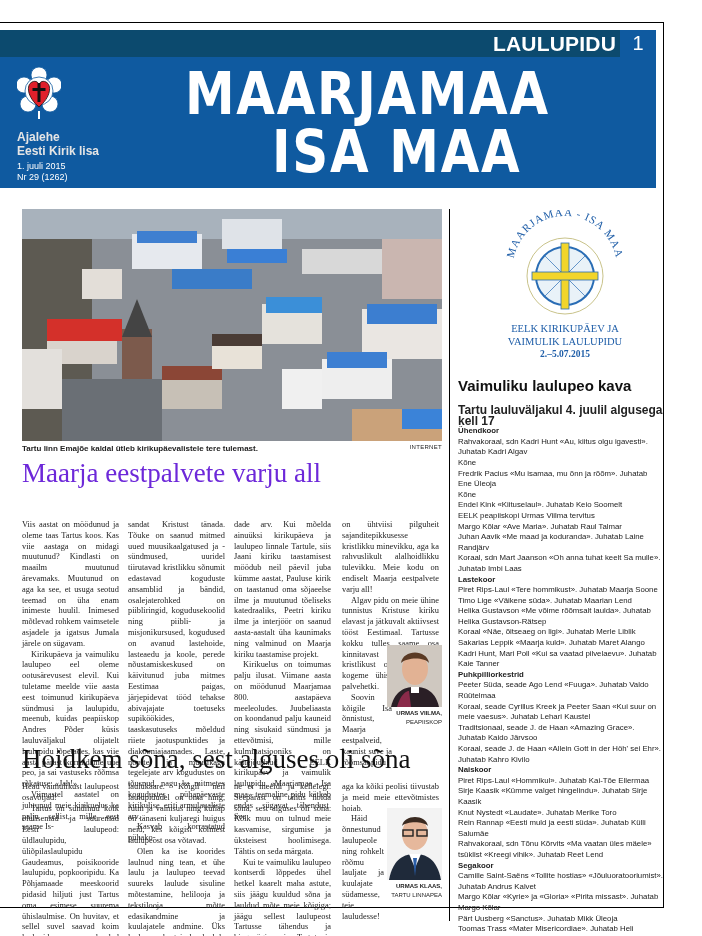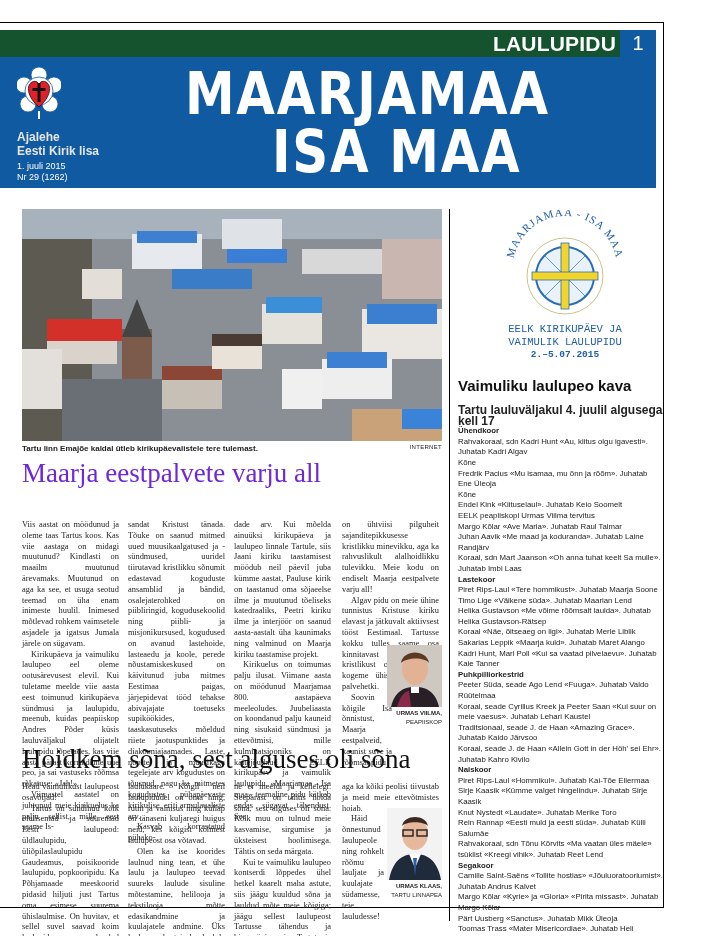"LAULUPIDU" .topbar { background: #14532d -> #0c4a6e }
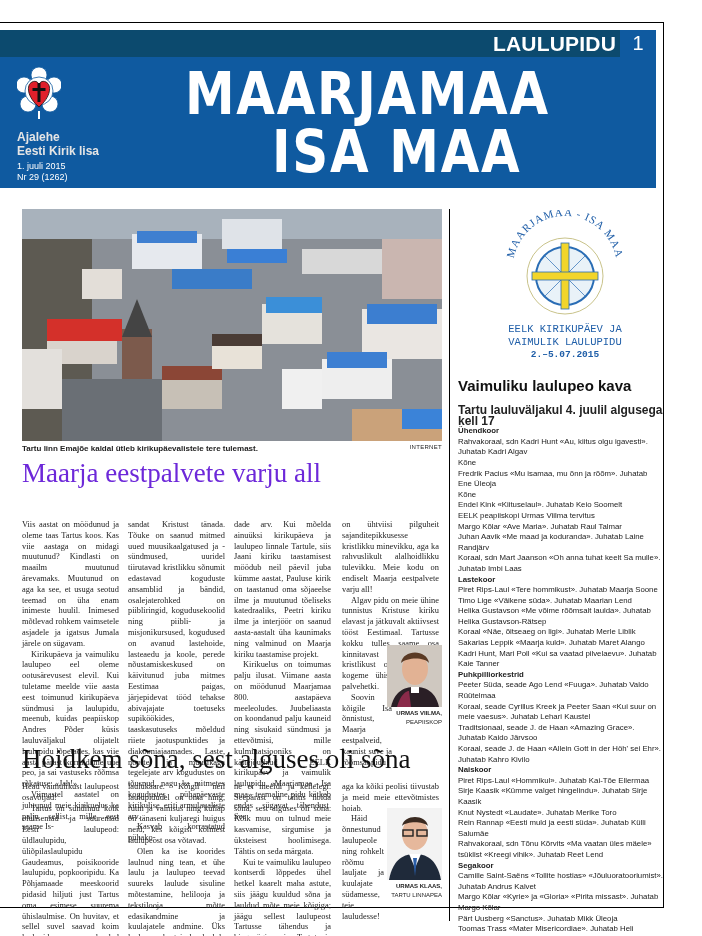"EELK KIRIKUPÄEV JA" .emblem-t { font-family: Liberation Mono, monospace -> Liberation Serif, serif }
